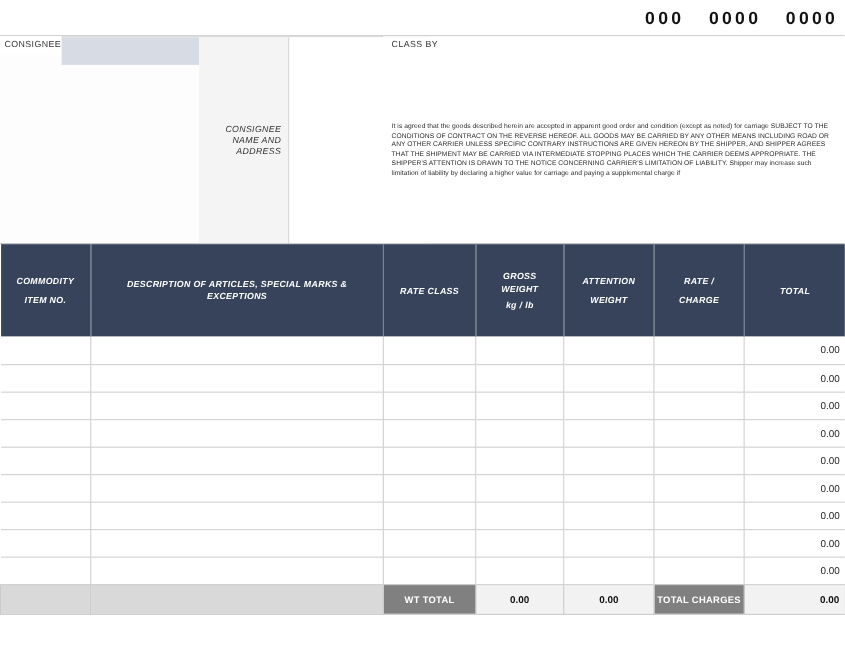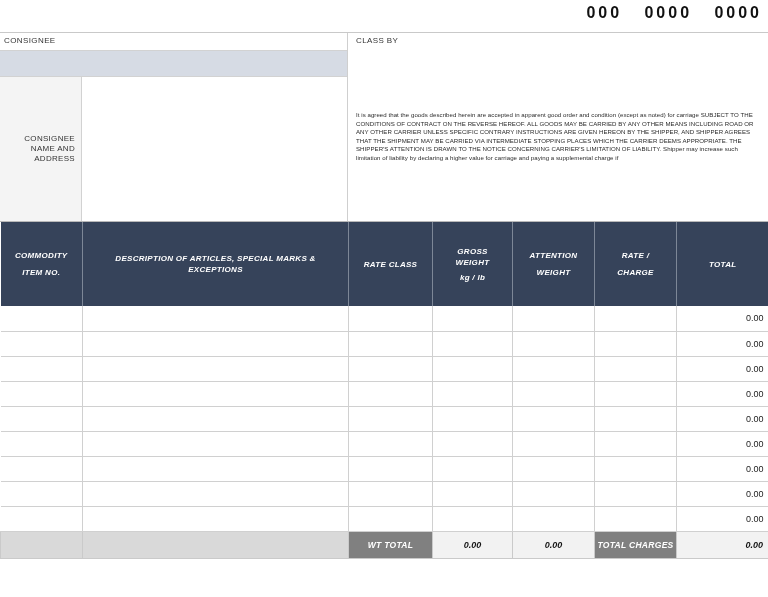"000 0000 0000" .topbar { align-items: flex-start -> center }
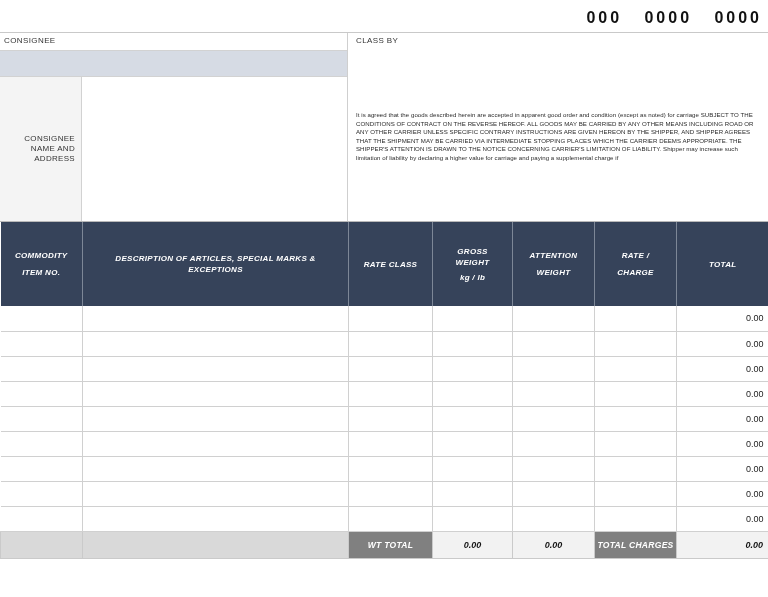"CONSIGNEE" .consignee-col { flex-direction: column -> row }
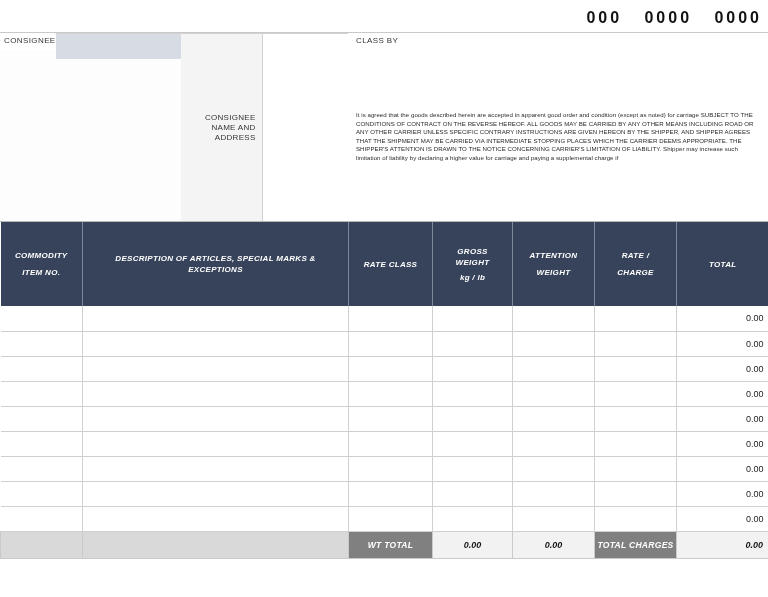"CONSIGNEE NAME AND ADDRESS" .field-label.center { font-style: none -> italic }
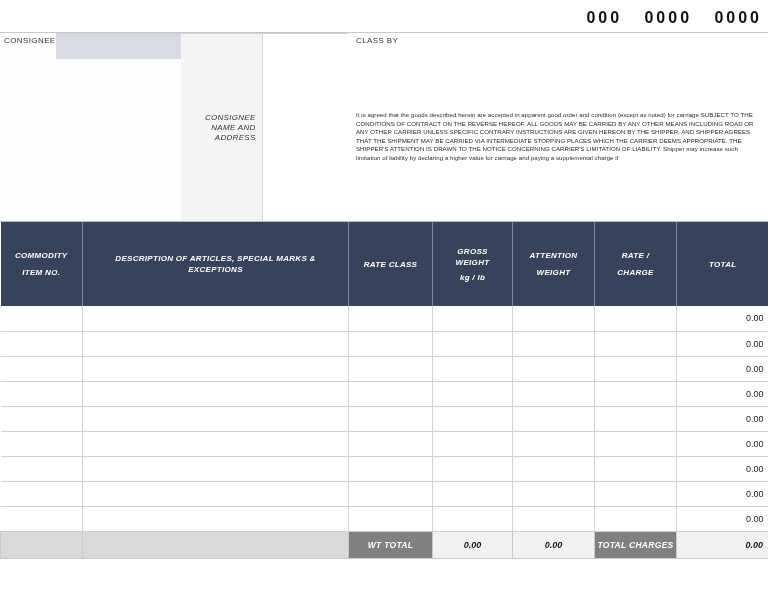"WT TOTAL" tr.totals td { font-style: italic -> none }
